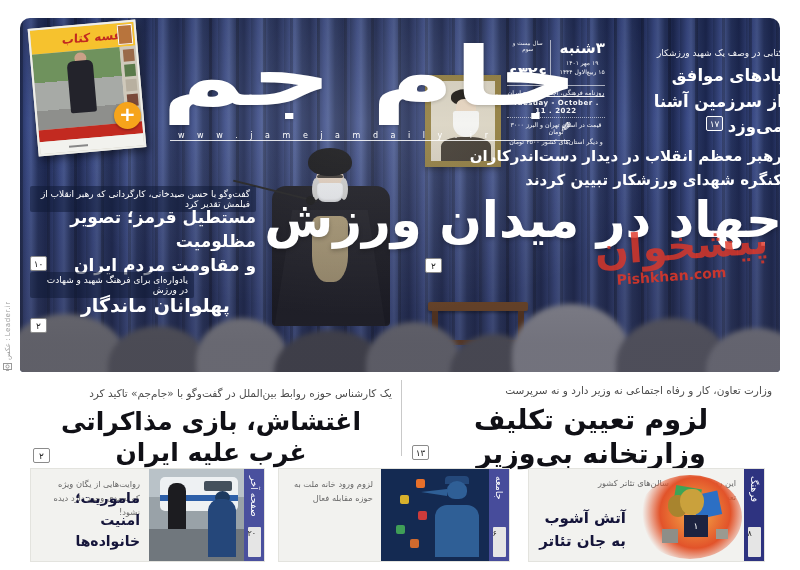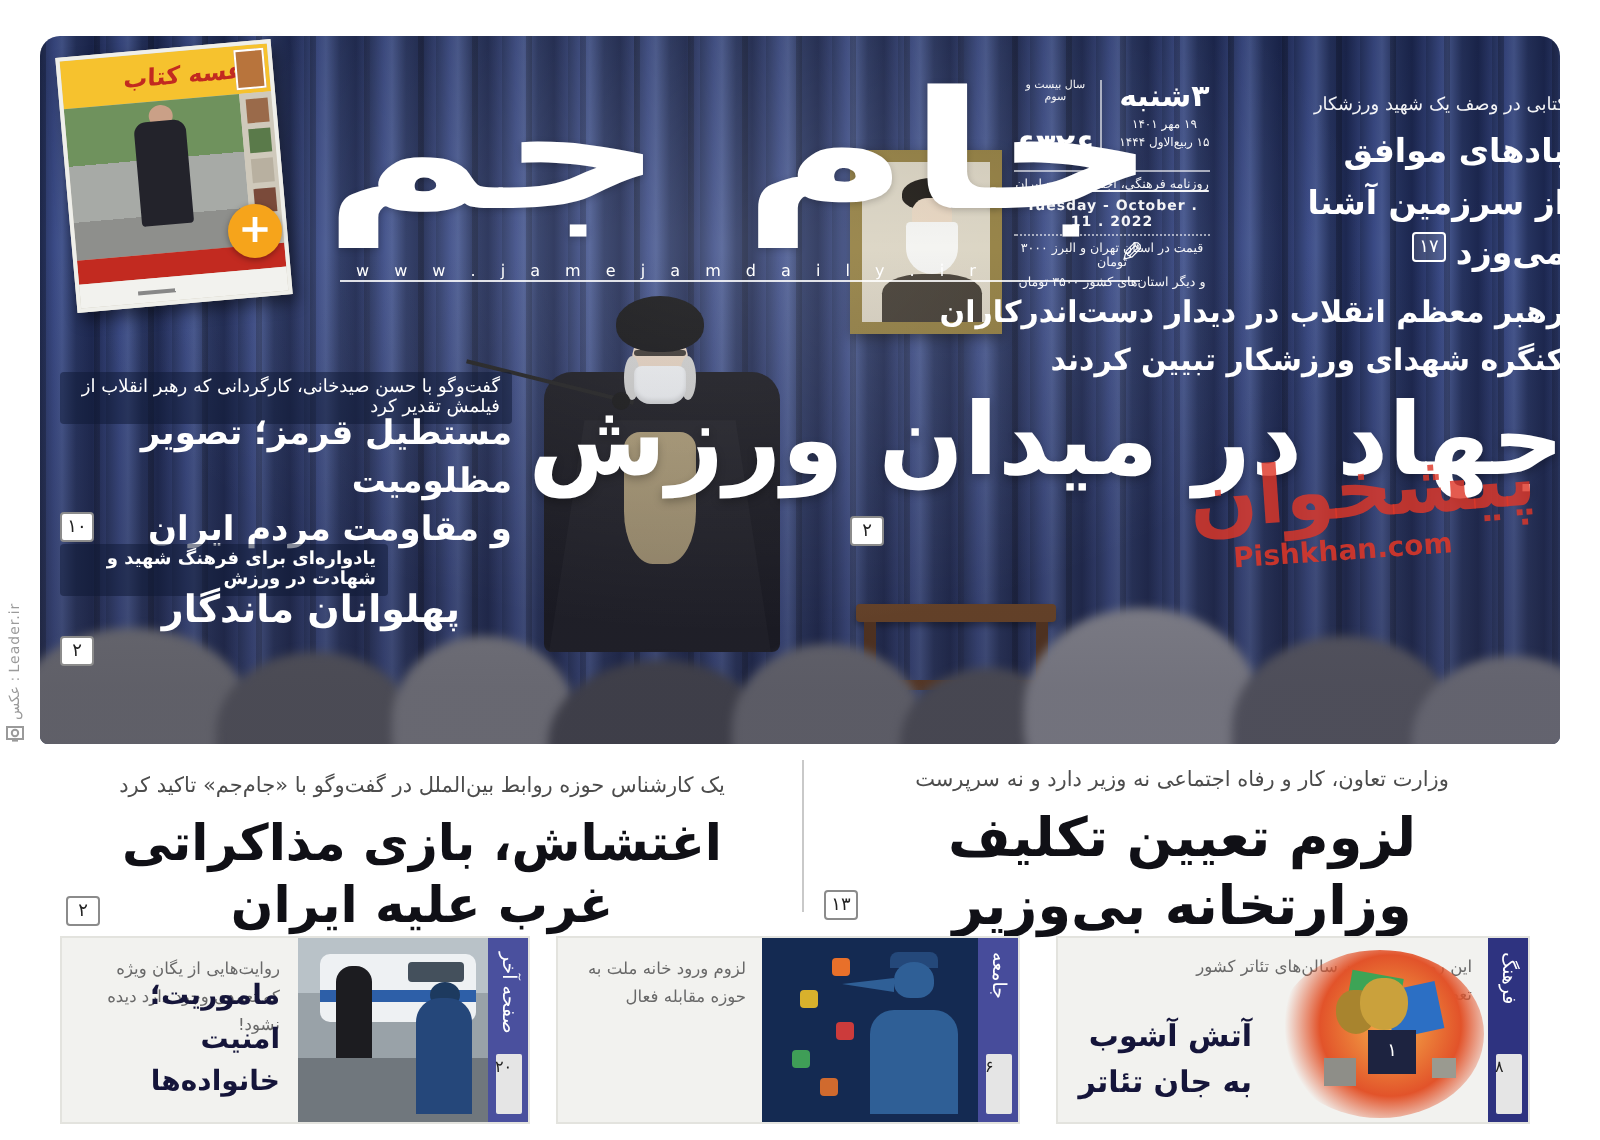"یادواره‌ای برای فرهنگ شهید و" div.ls-kicker { font-weight: bold -> none }
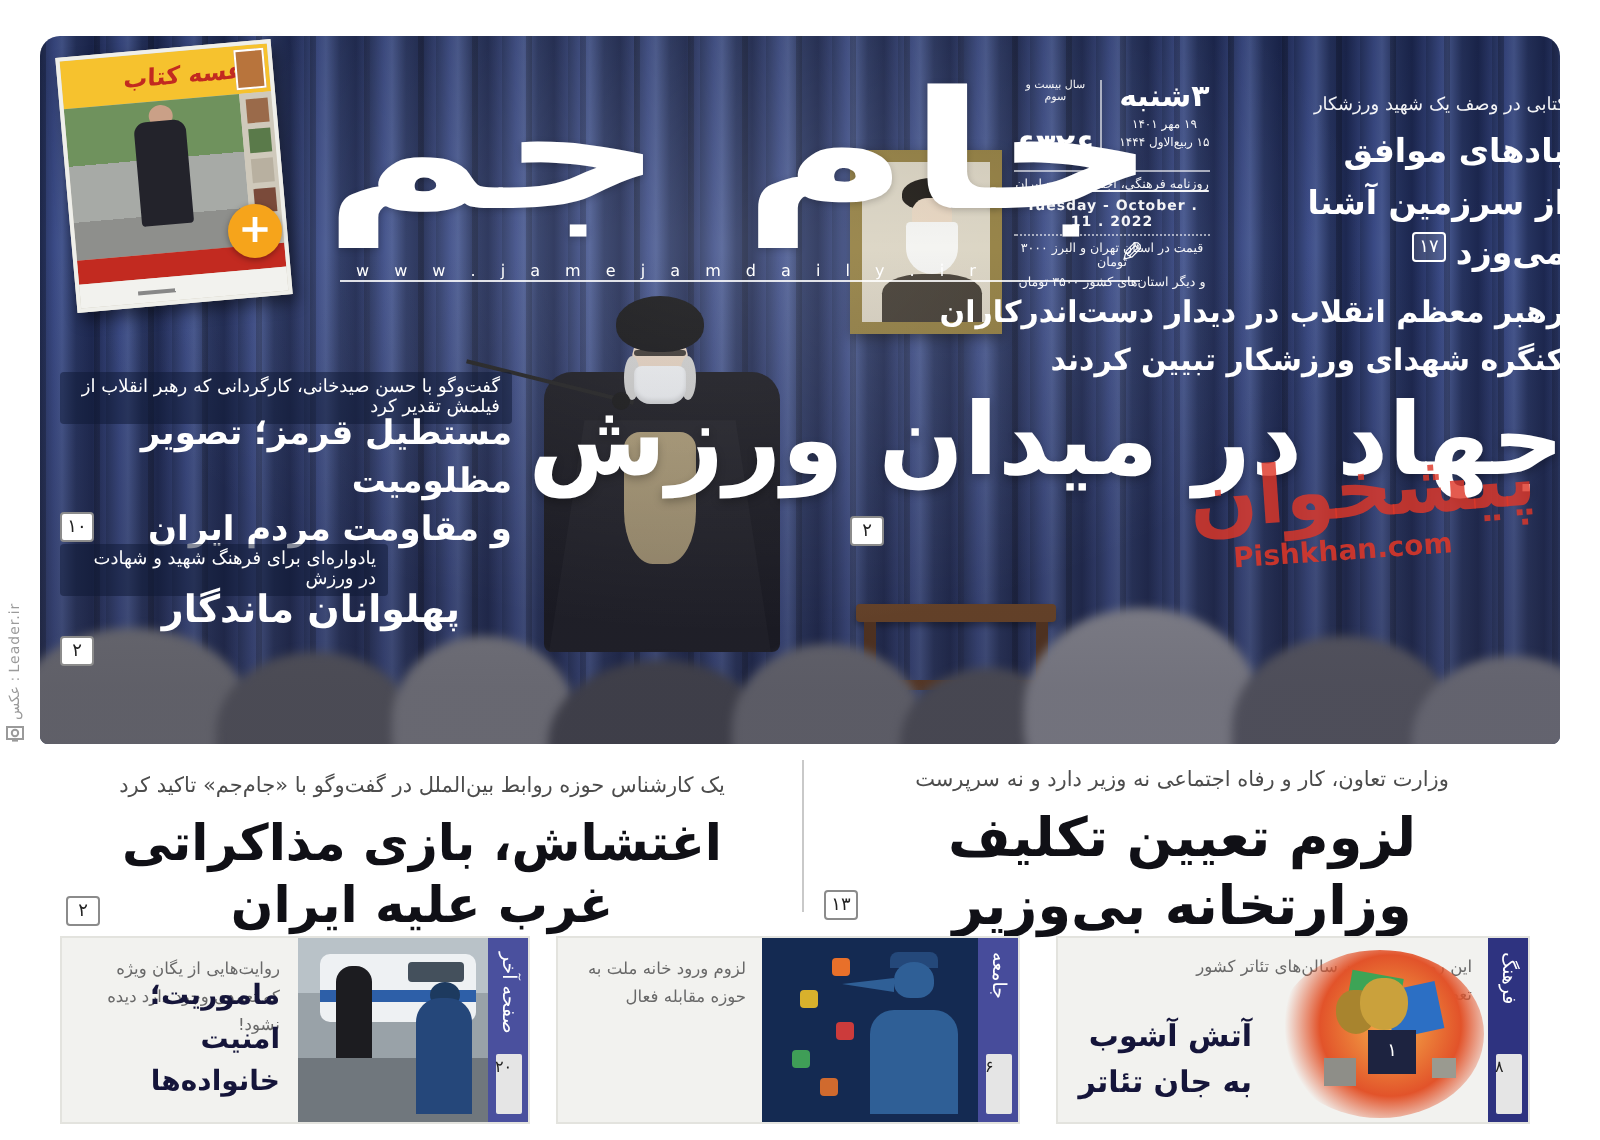"یک کارشناس حوزه روابط بین‌الملل" .mid-kicker { text-align: none -> right }
